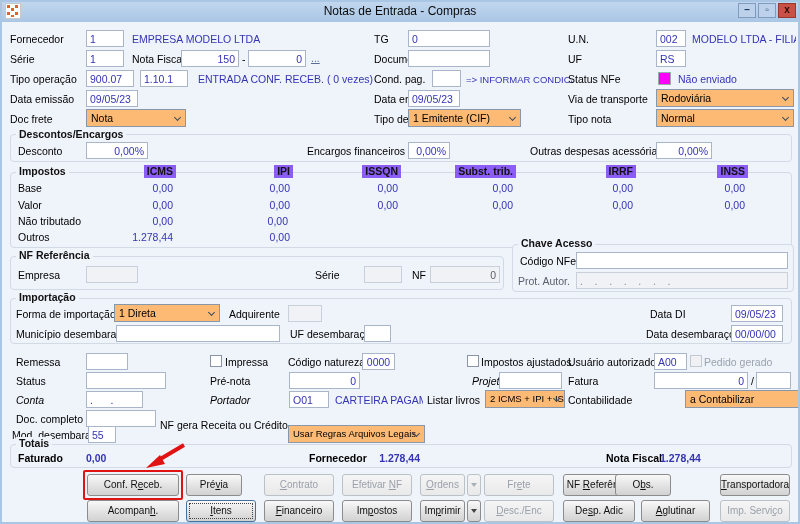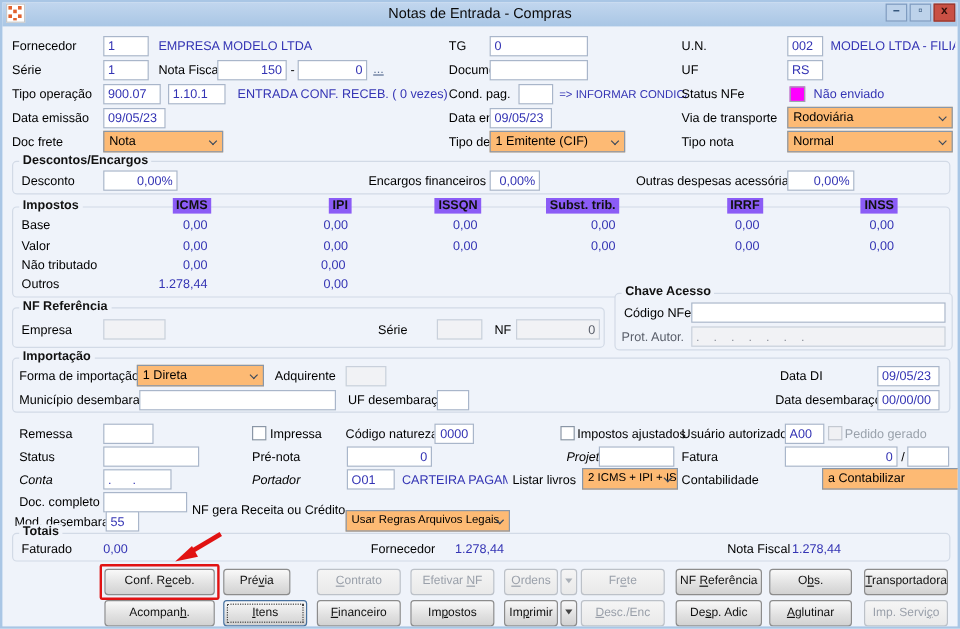"Faturado" .bold { font-weight: normal -> bold }
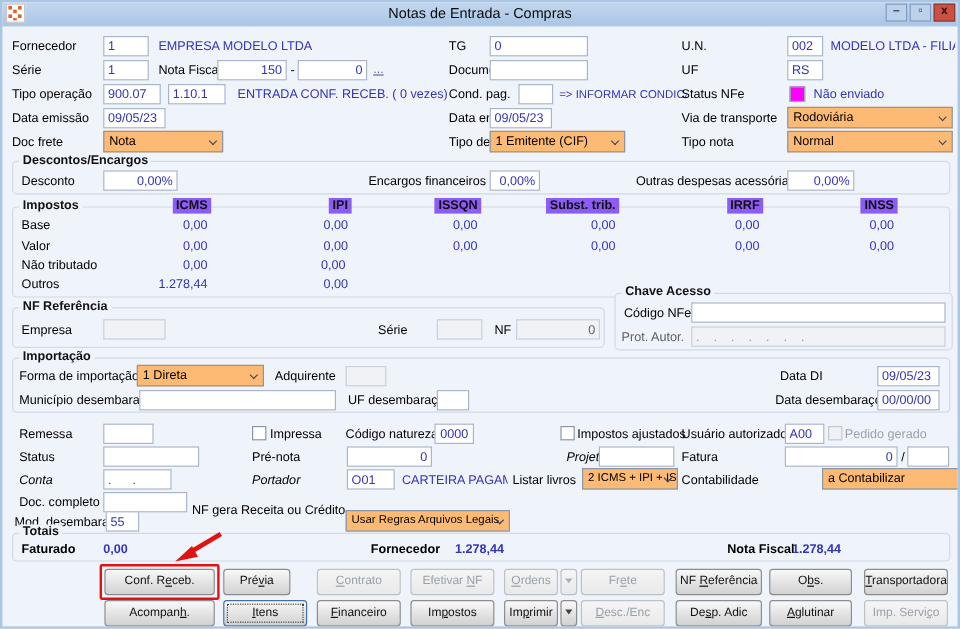"Obs." div.btn { left: 639px -> 613px; width: 69px -> 56px }
